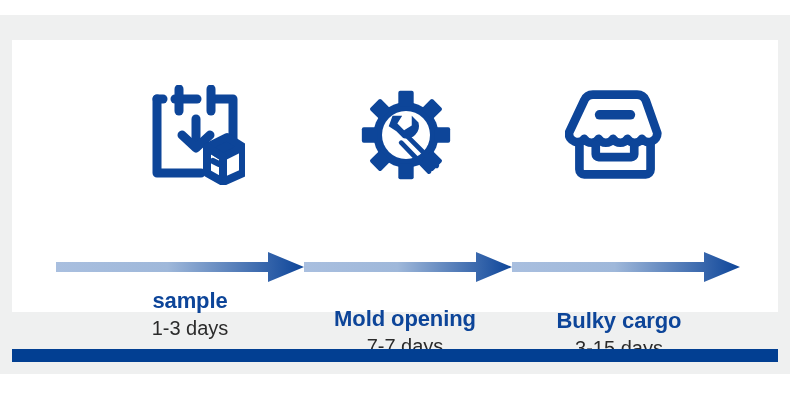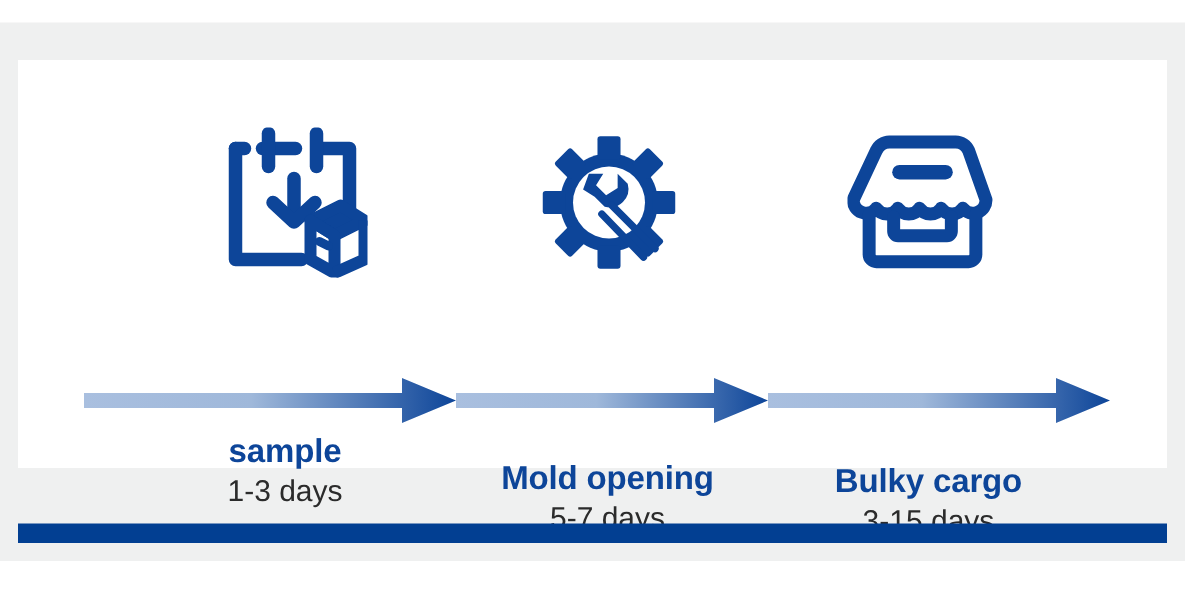"5-7 days" div.stage-duration { text: 5-7 -> 7-7 }
